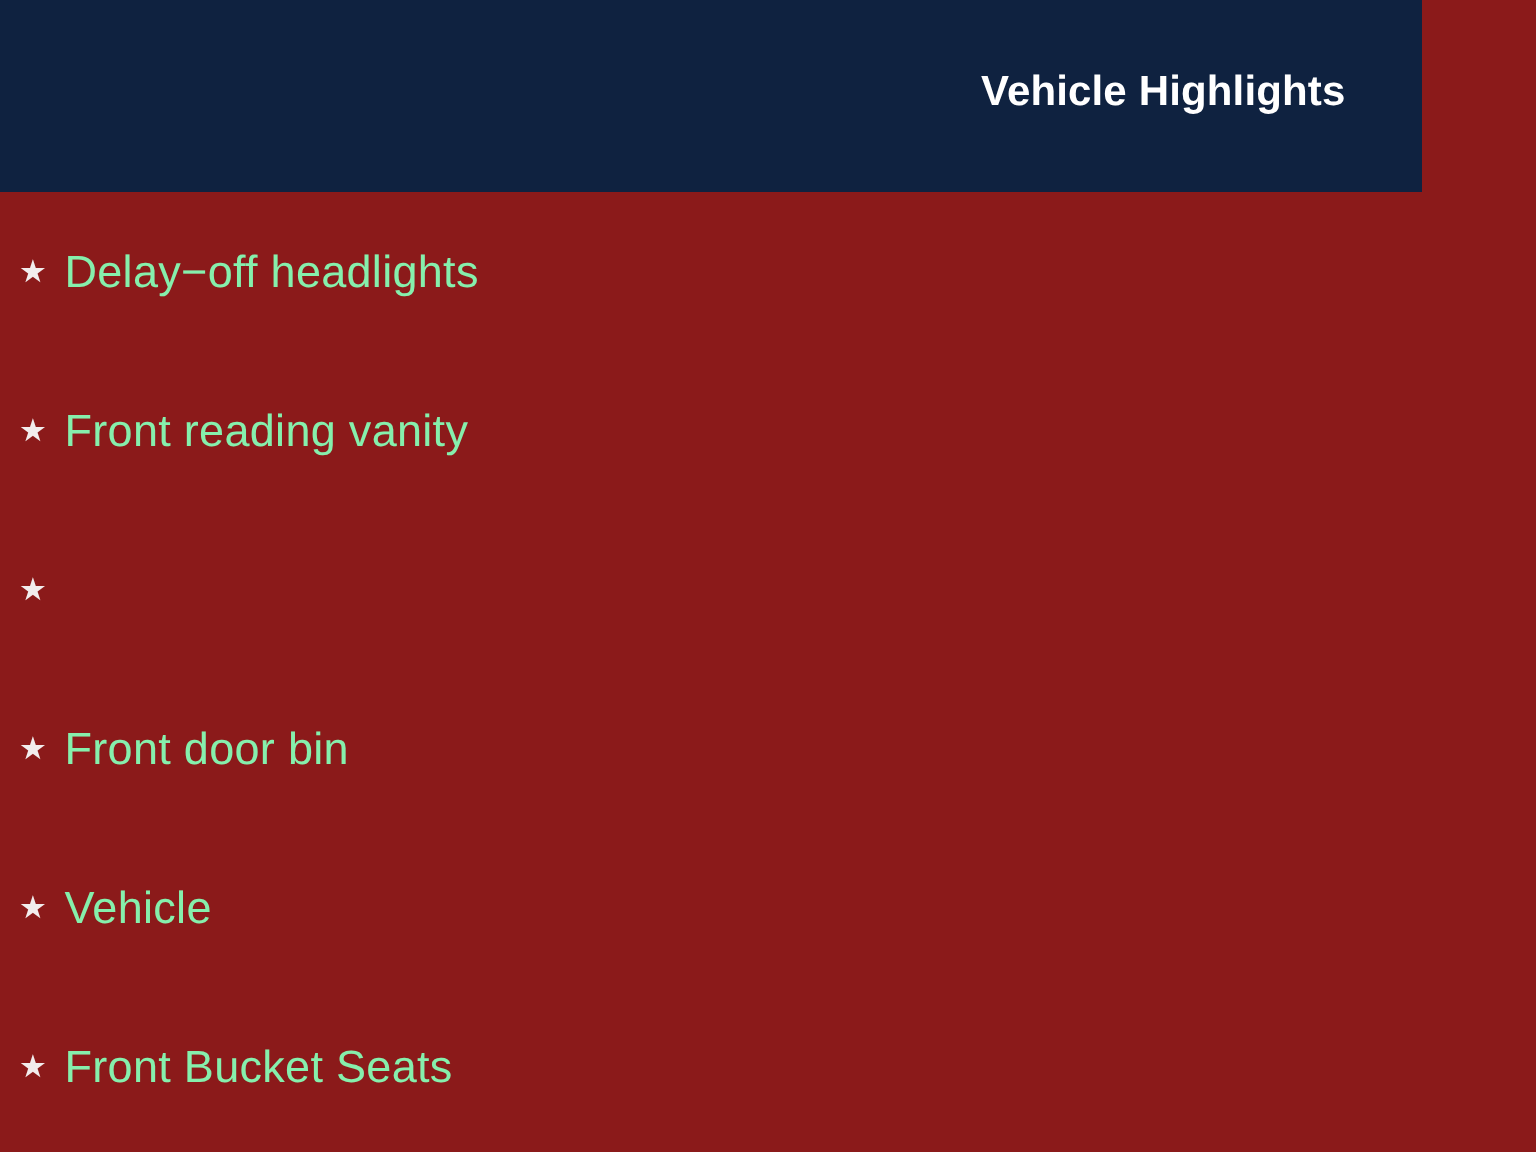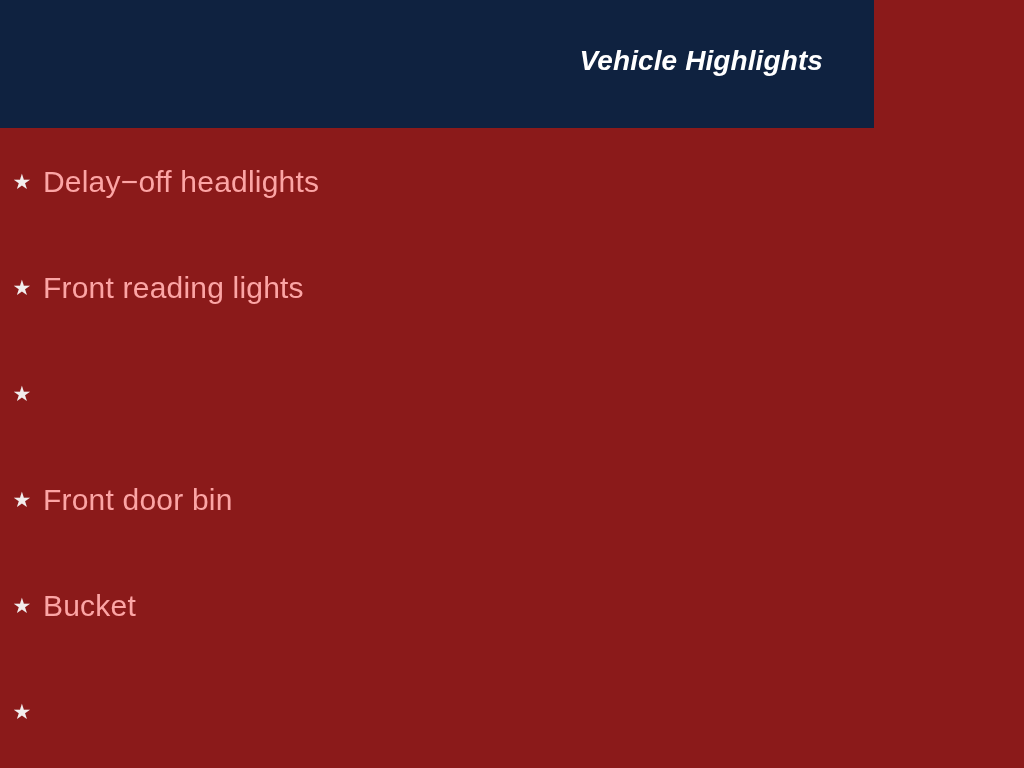"Vehicle Highlights" .header-band { font-style: italic -> none; width: 874px -> 948px }
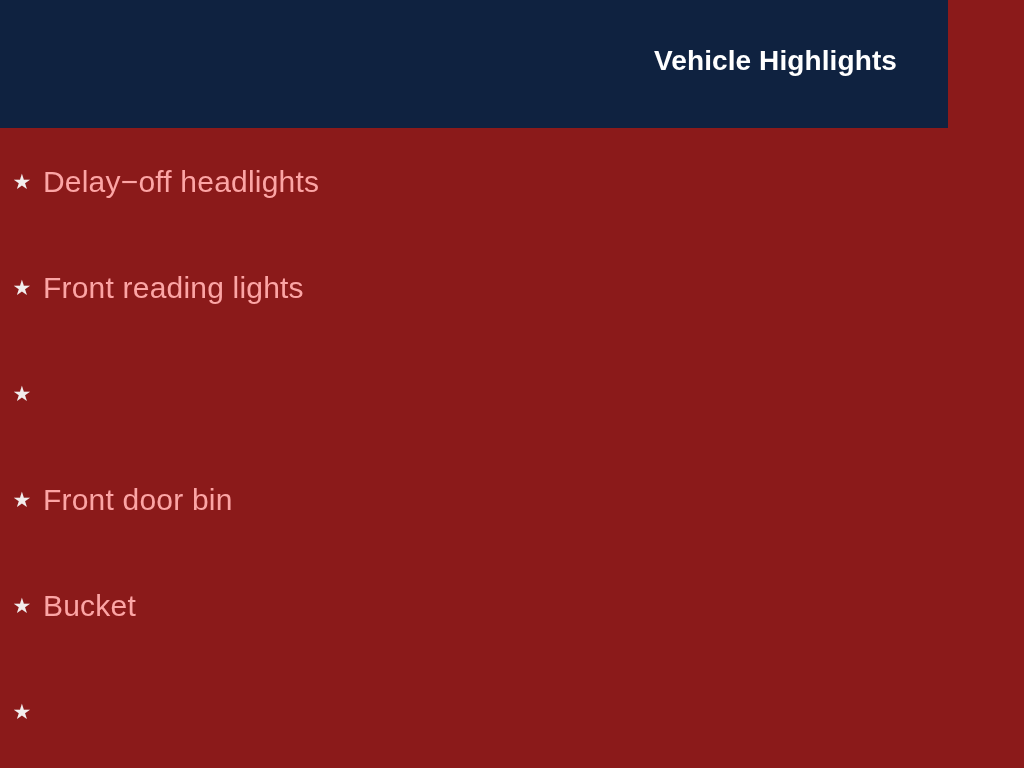"Delay−off headlights" .bullet-text { color: #fca5a5 -> #86efac }
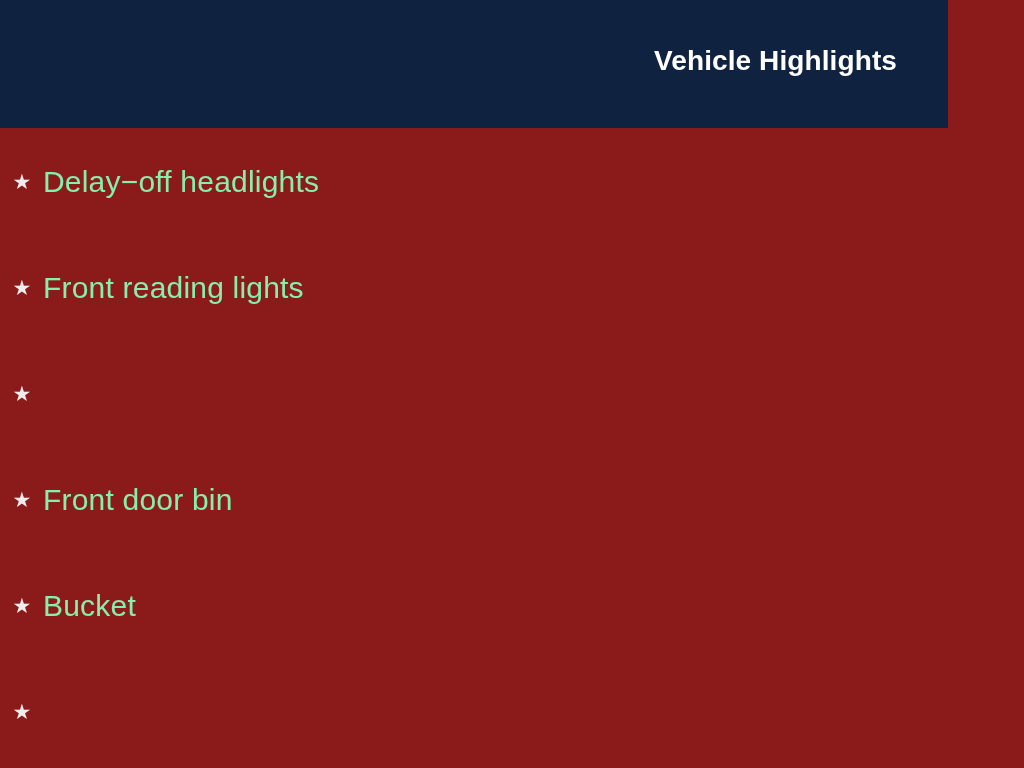"Front reading lights" span.bullet-text { text: lights -> vanity }
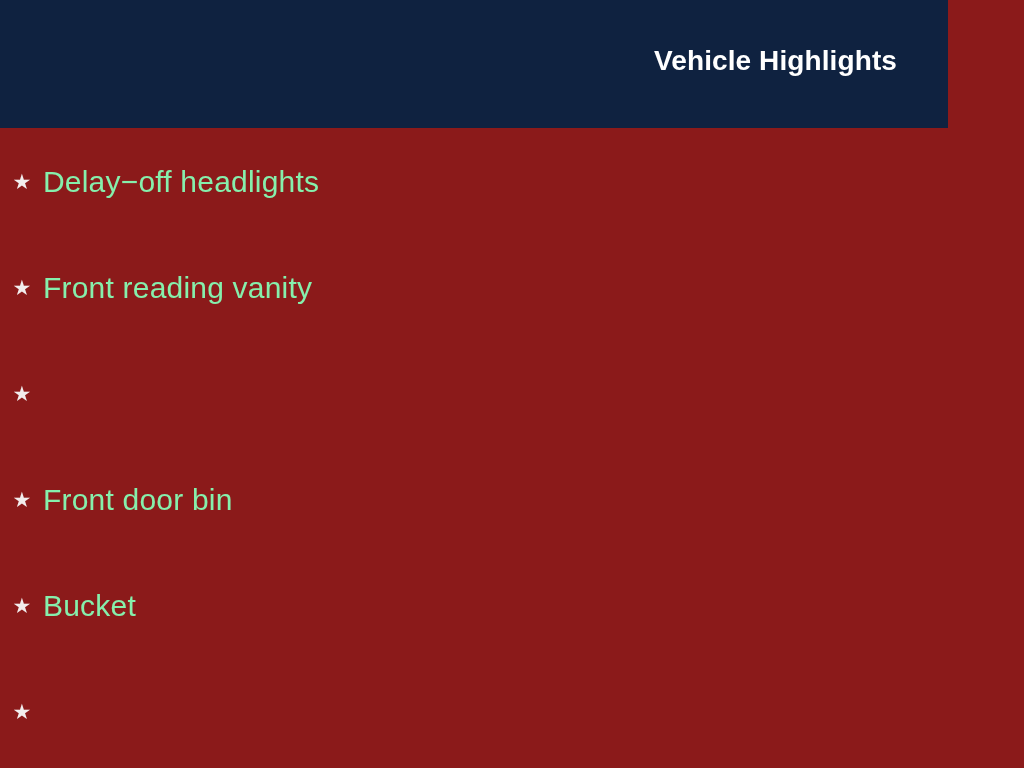"Bucket" span.bullet-text { text: Bucket -> Vehicle }
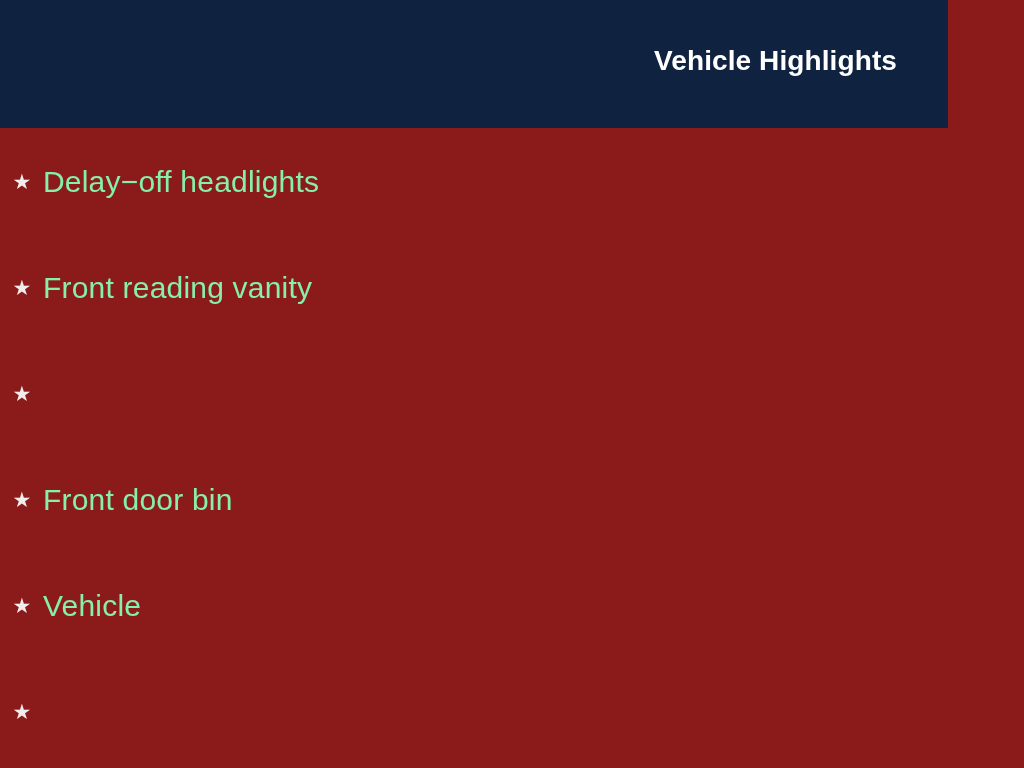"Front Bucket Seats" span.bullet-text { html: none -> <span>Front Bucket Seats</span> }
